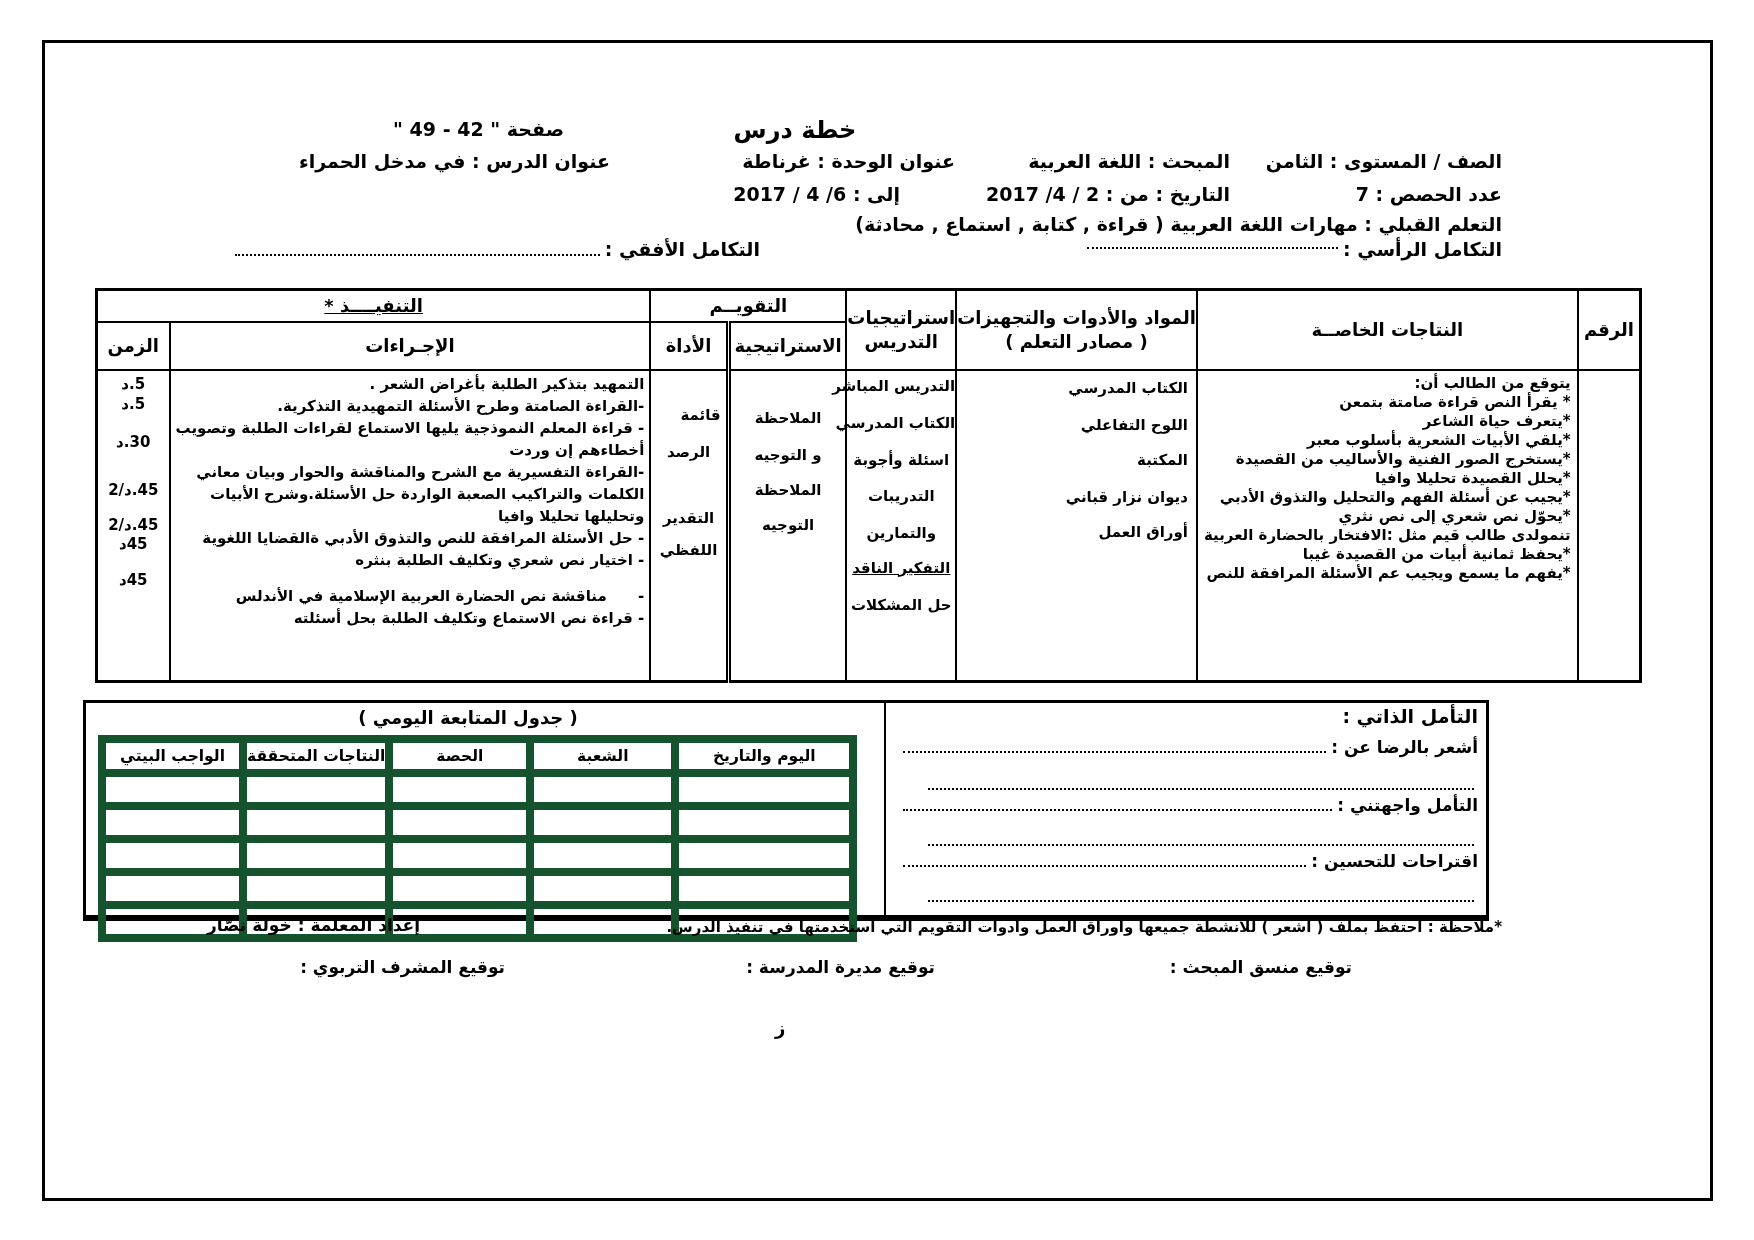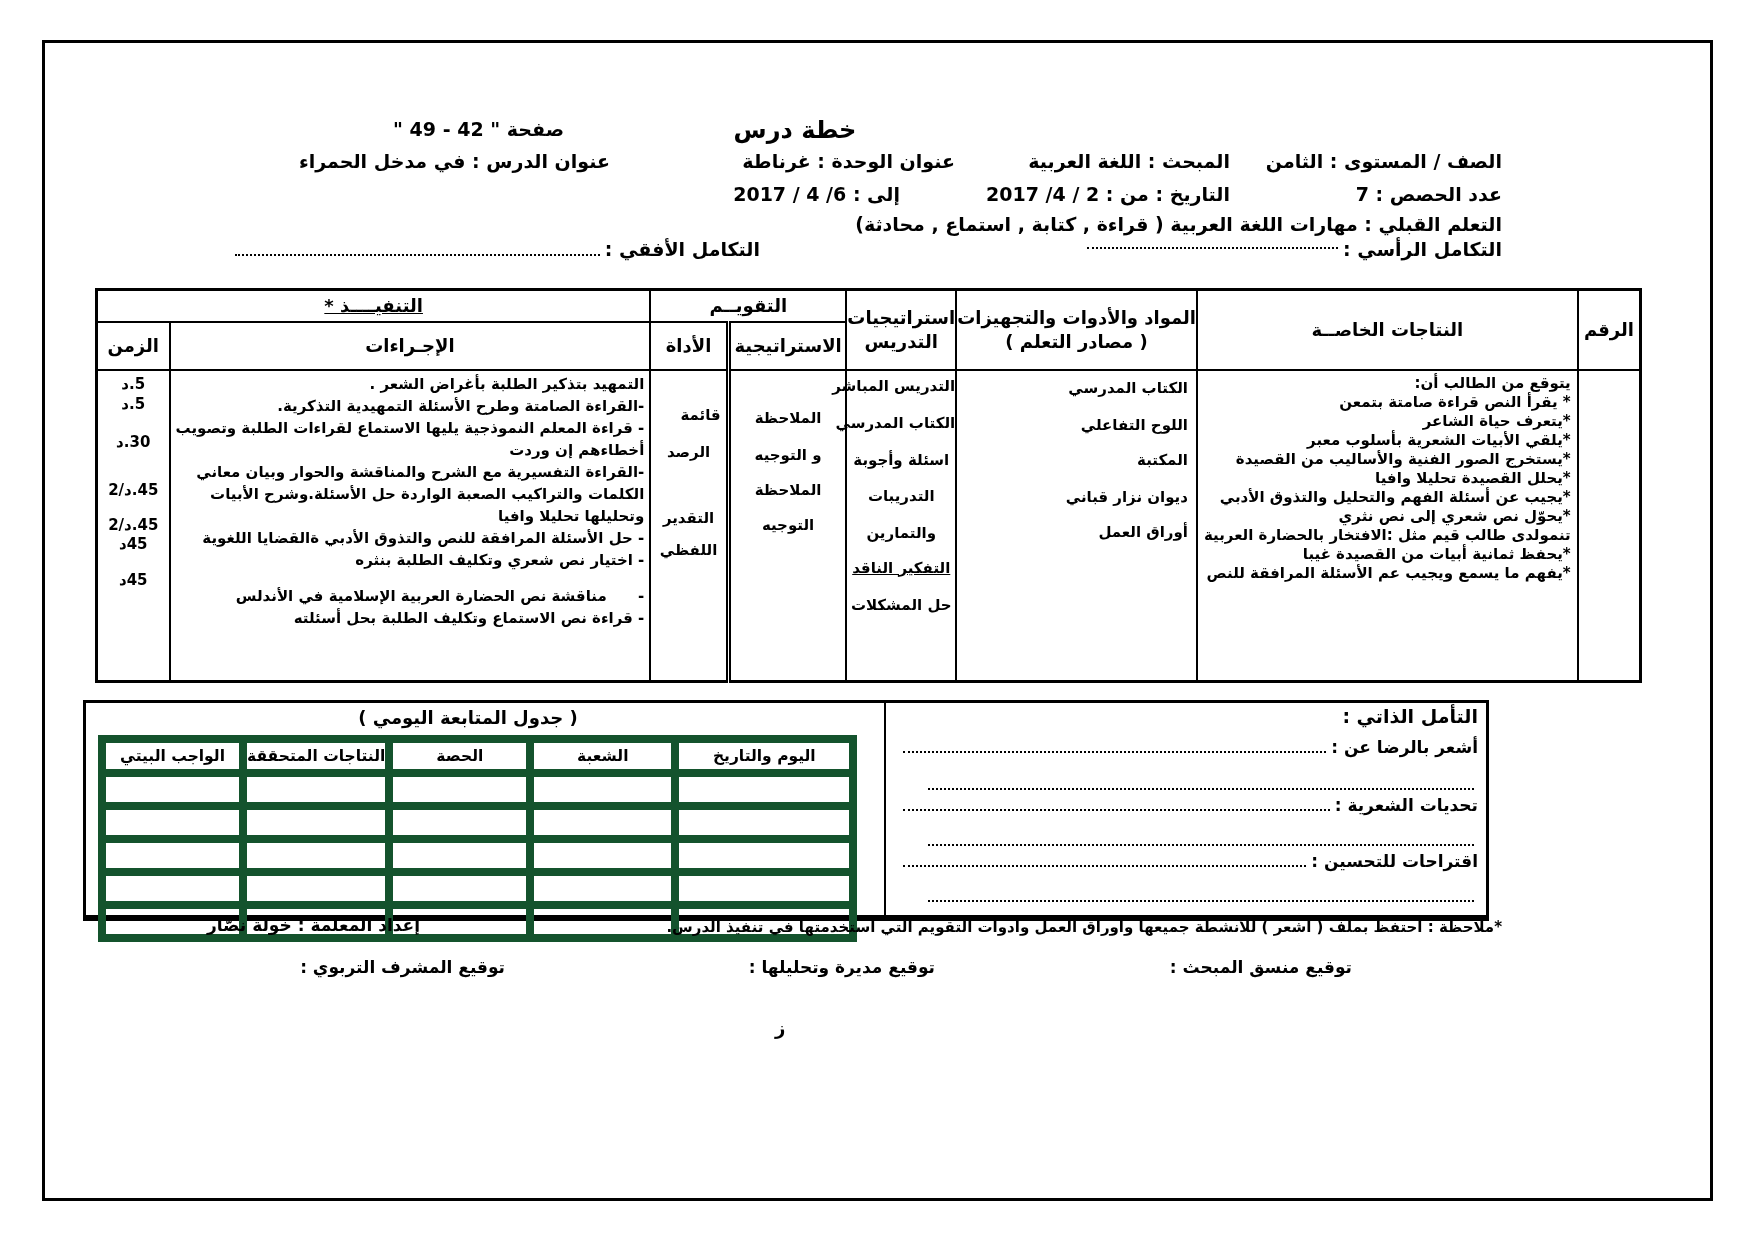"تحديات الشعرية :" span.refl-label { text: تحديات الشعرية -> التأمل واجهتني }
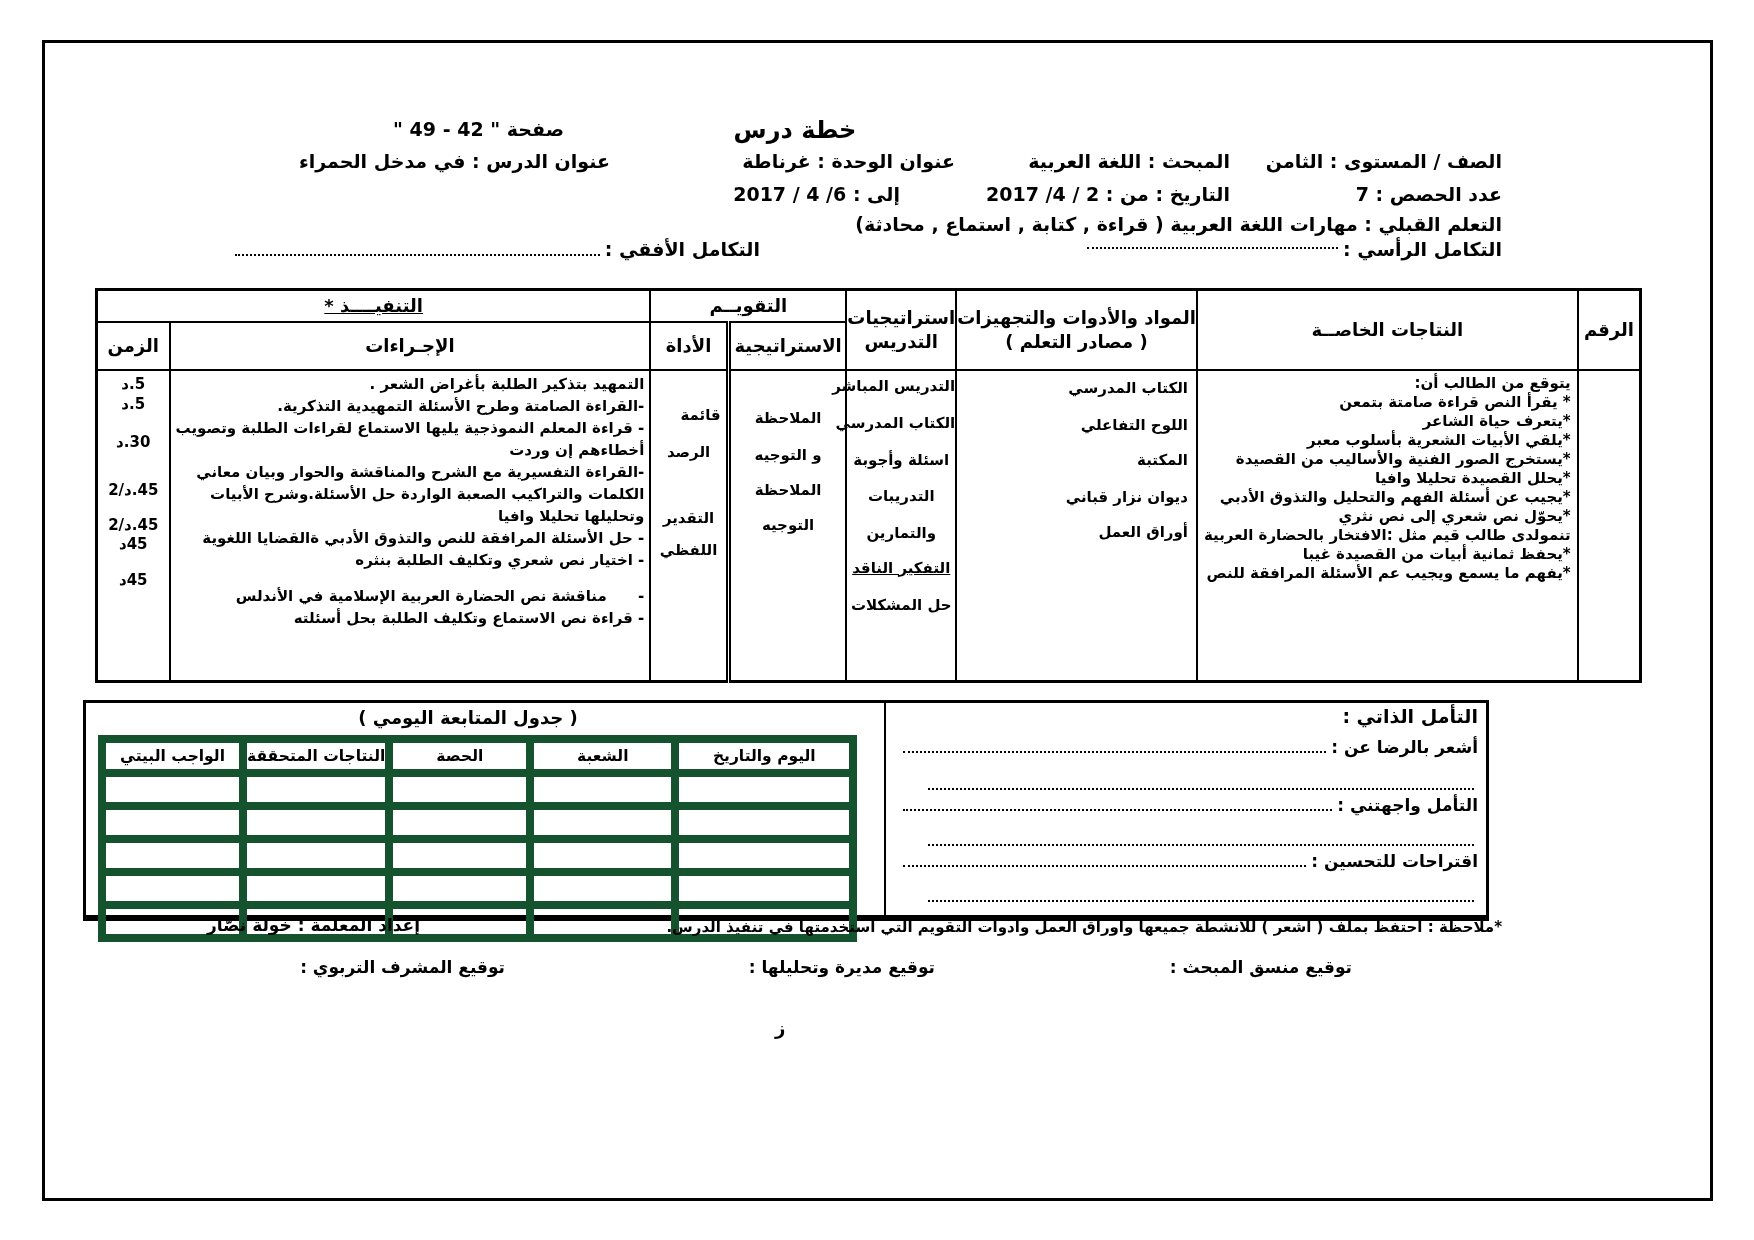"توقيع مديرة وتحليلها :" div.abs { text: وتحليلها -> المدرسة }
